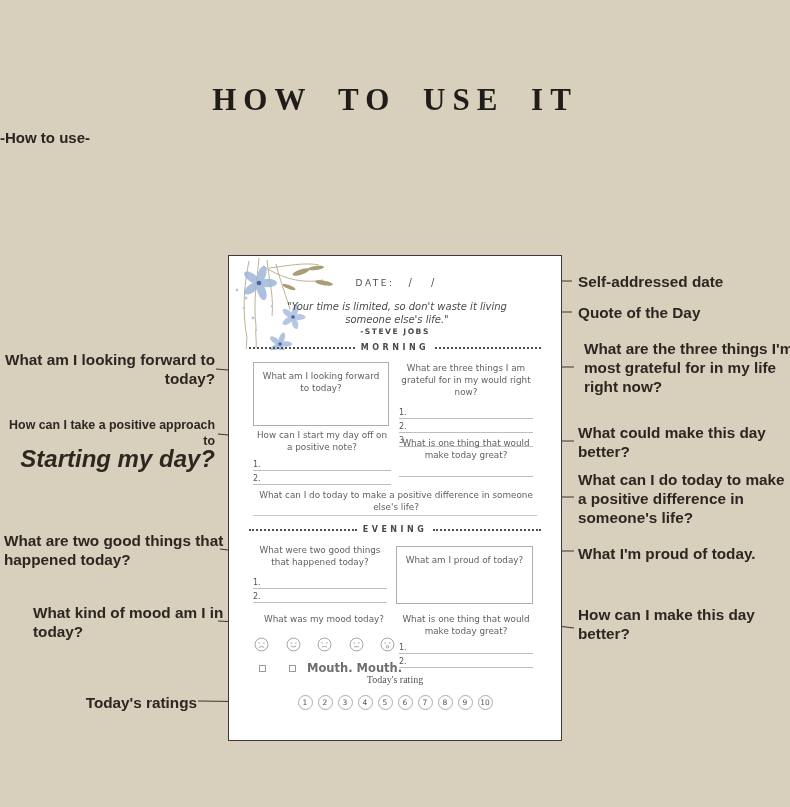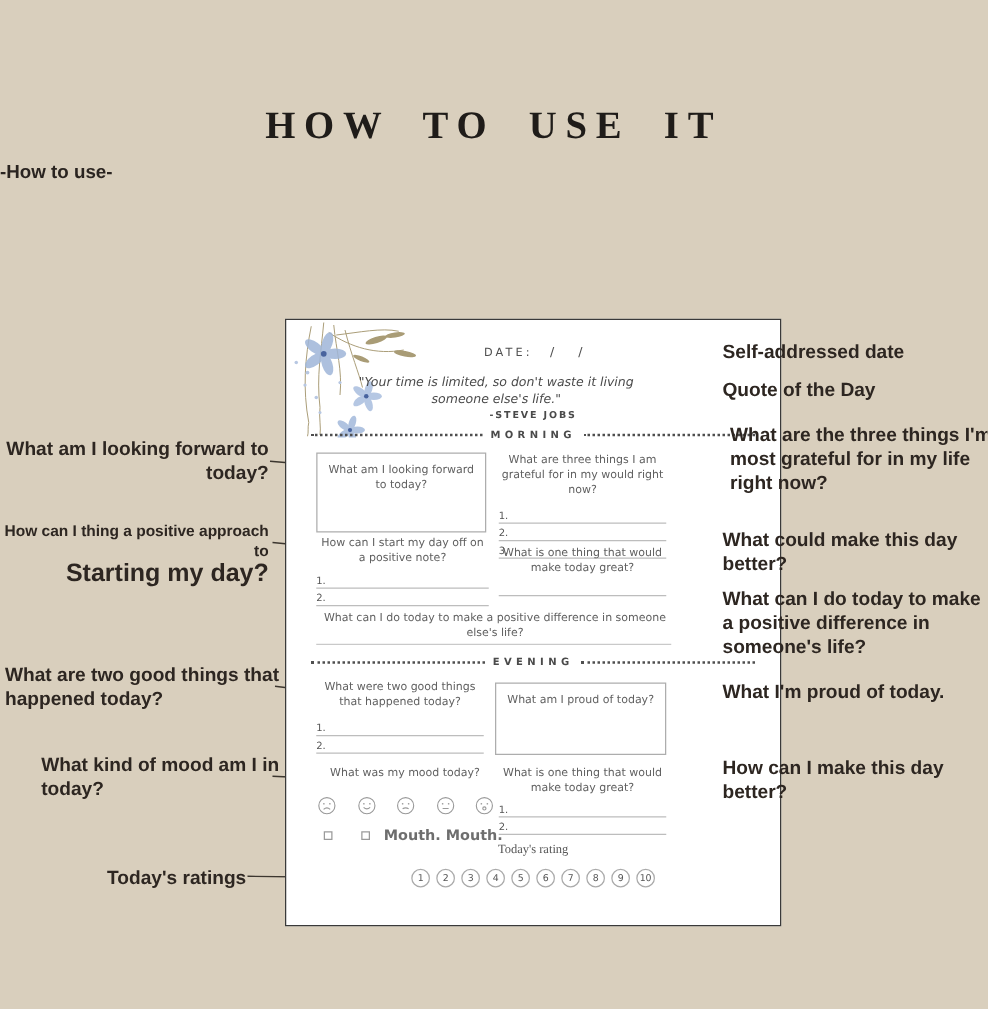"DATE:" .page { width: 397px -> 334px }
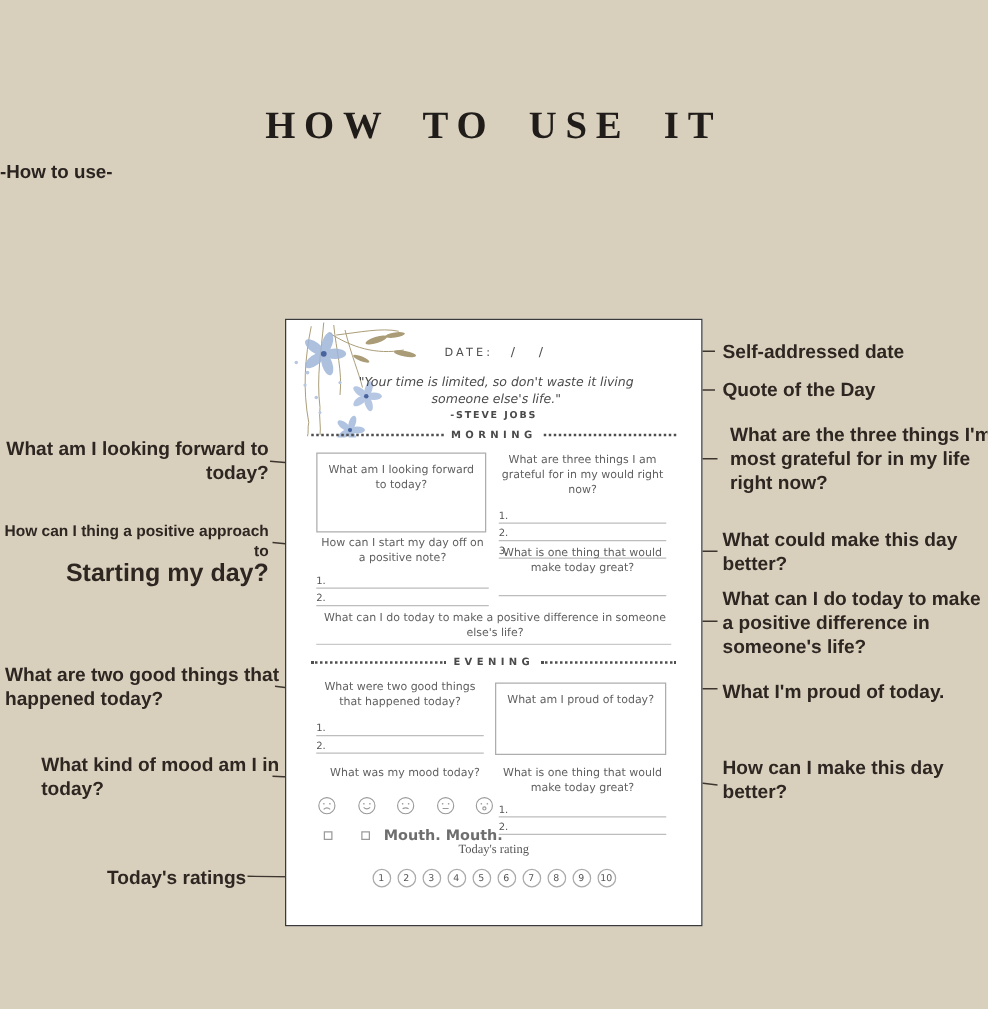"How can I thing a" span.ann-intro { text: thing -> take }
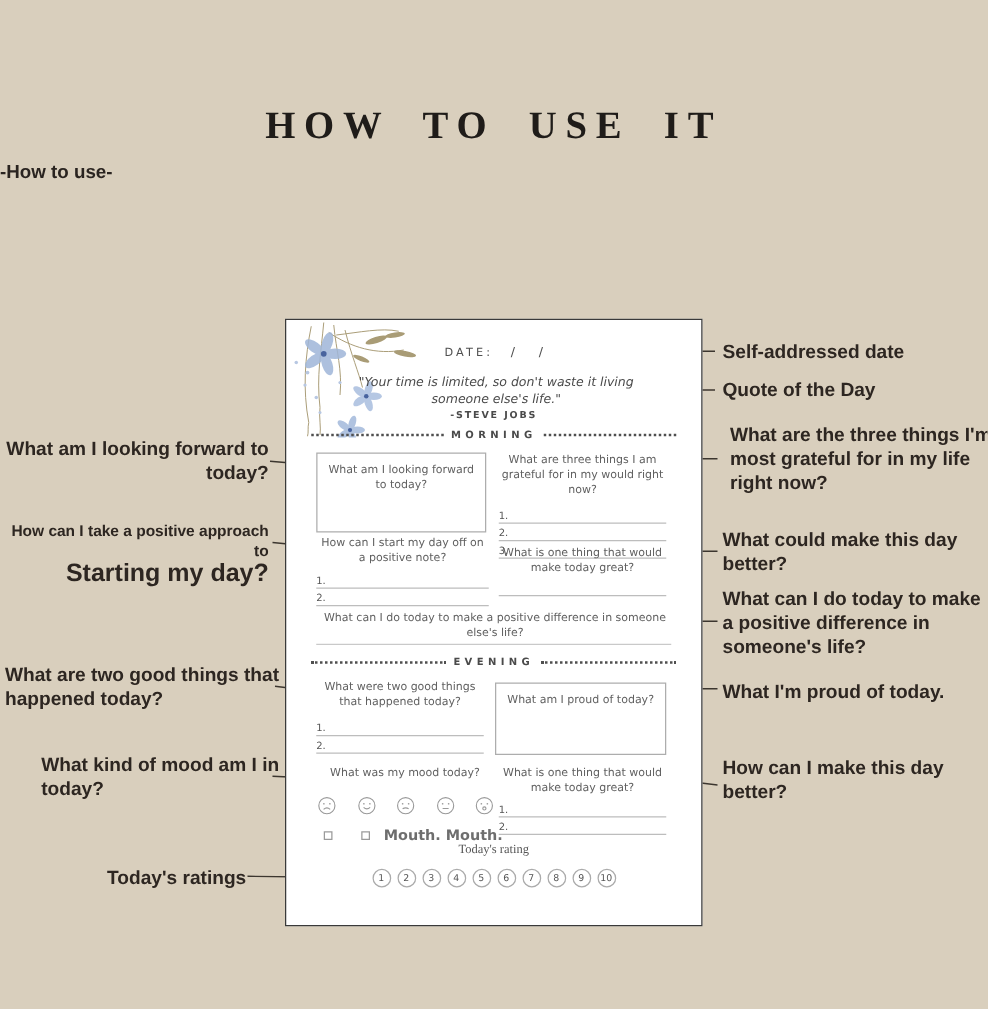"Starting my day?" .ann-main { font-size: 20px -> 24px; font-style: none -> italic }
